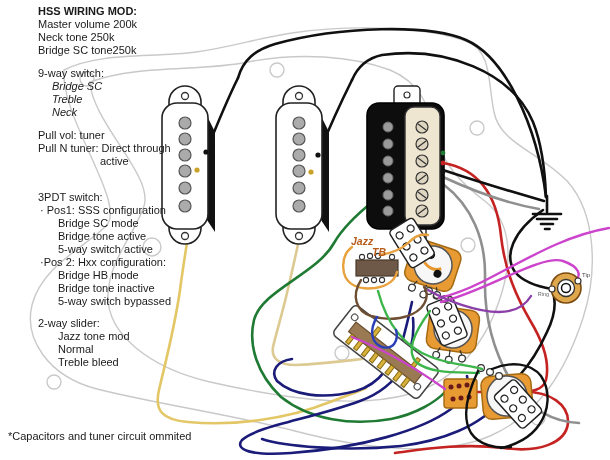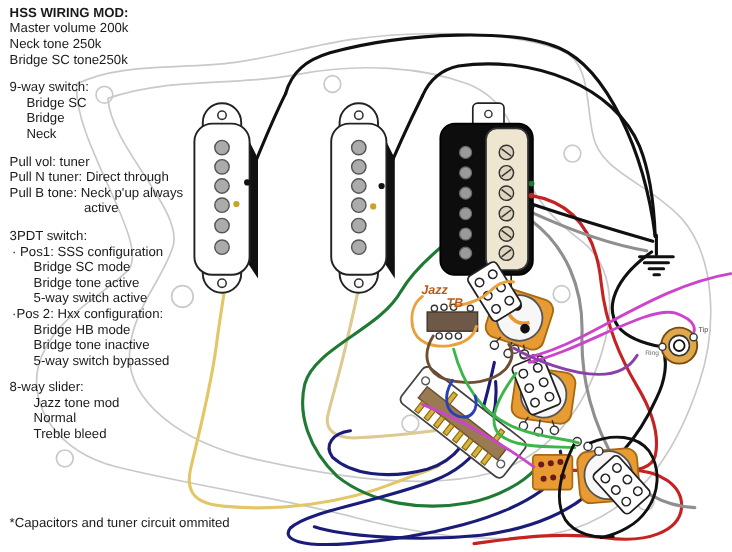"HSS WIRING MOD:" .tline { margin-left: none -> 30px }
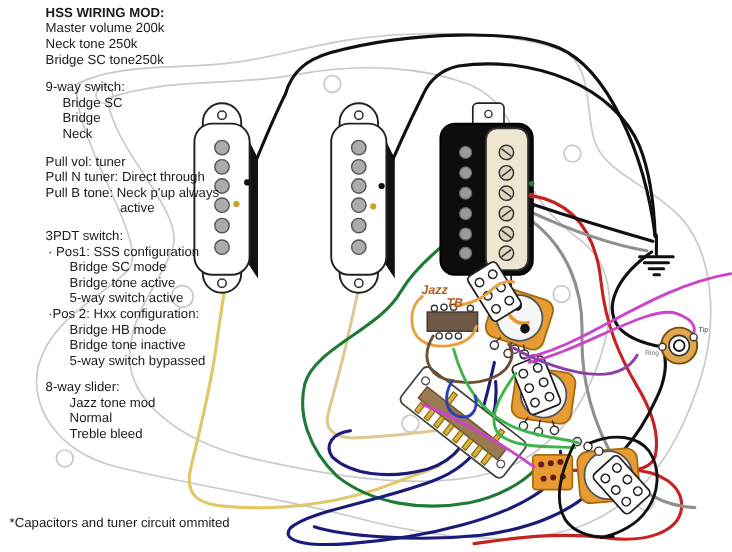"Bridge SC" .ind1 { font-style: none -> italic }
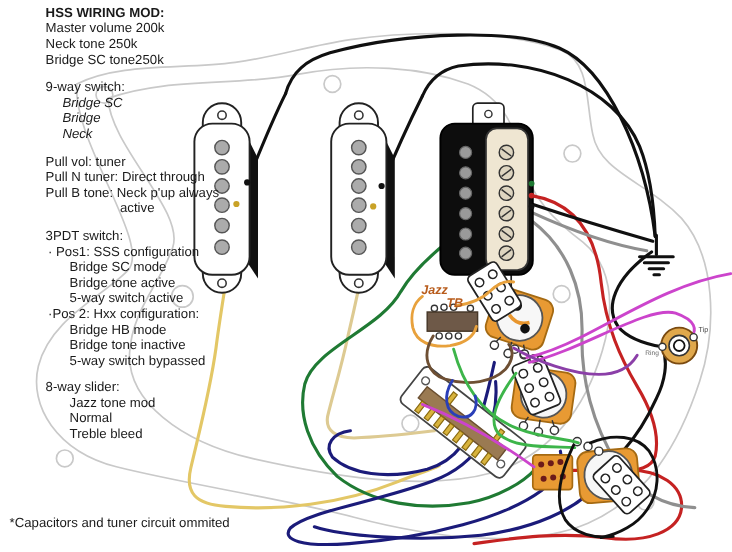"Bridge" div.tline { text: Bridge -> Treble }
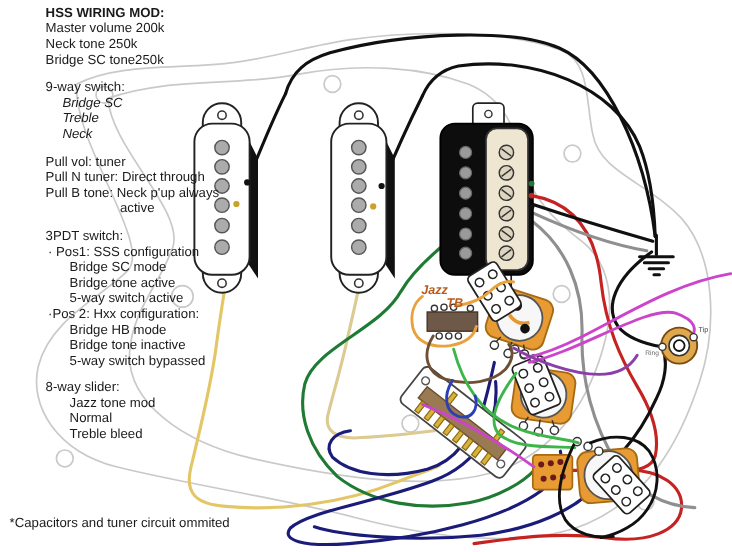"Pull B tone: Neck p'up" div.tline { html: <div>Pull B tone: Neck p'up always</div> -> none }
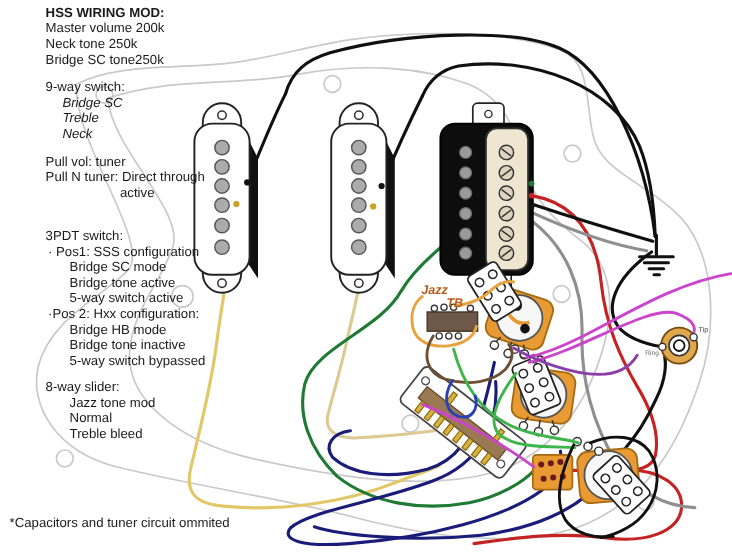"8-way slider:" div.tline { text: 8-way -> 2-way }
